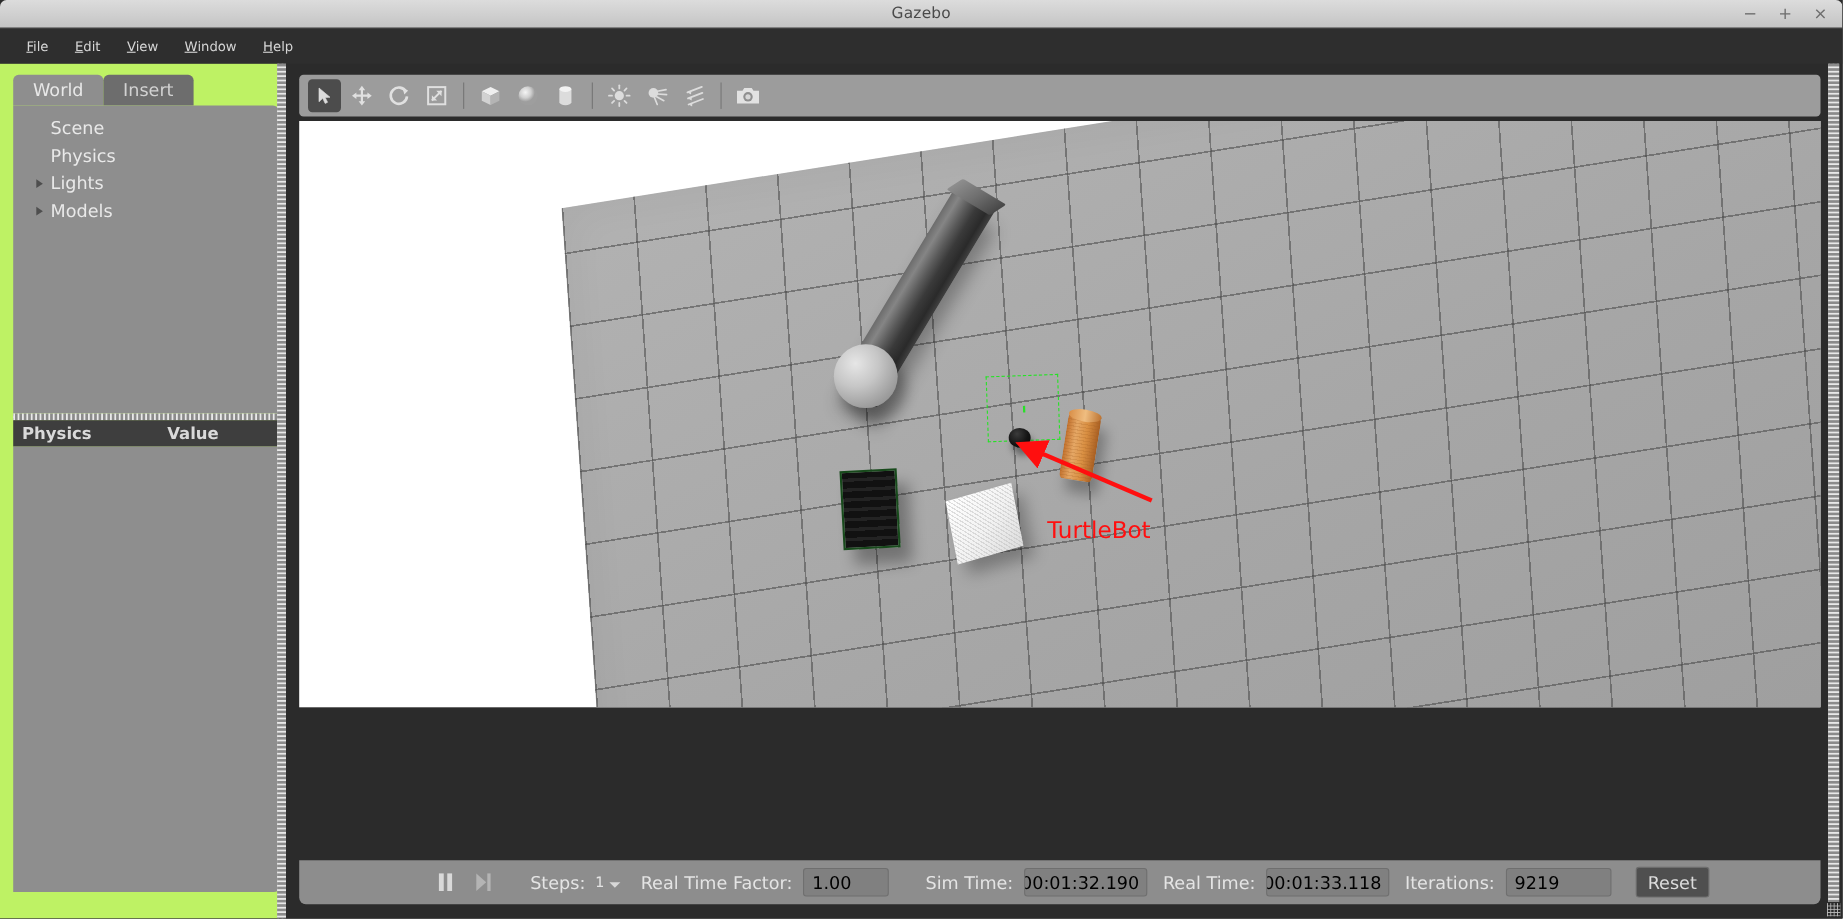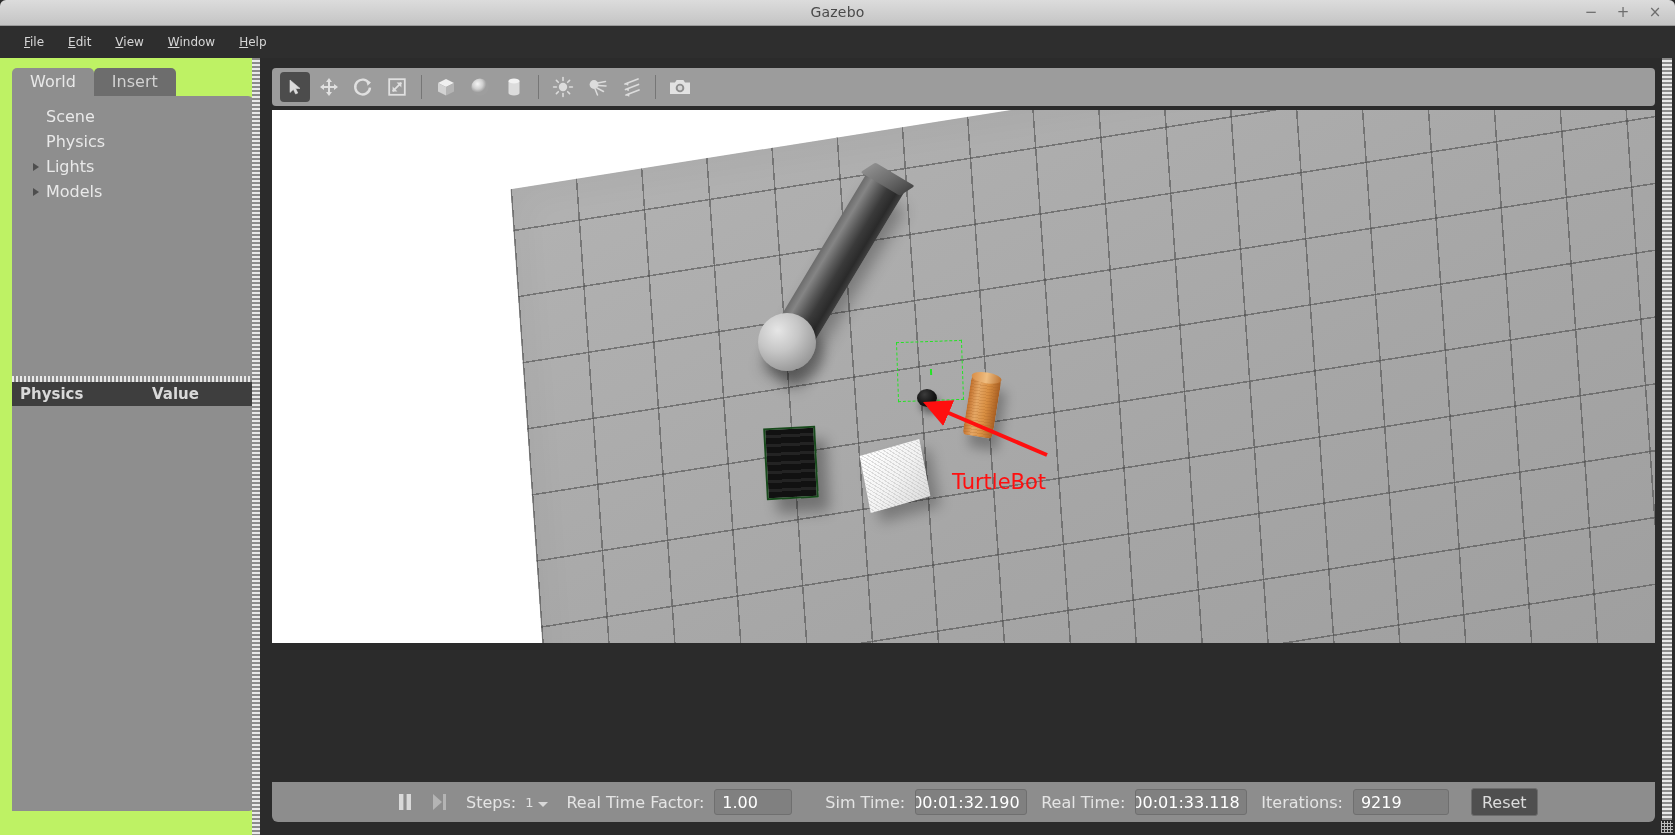"Steps:" .sb-steps { margin-left: 6px -> 22px }
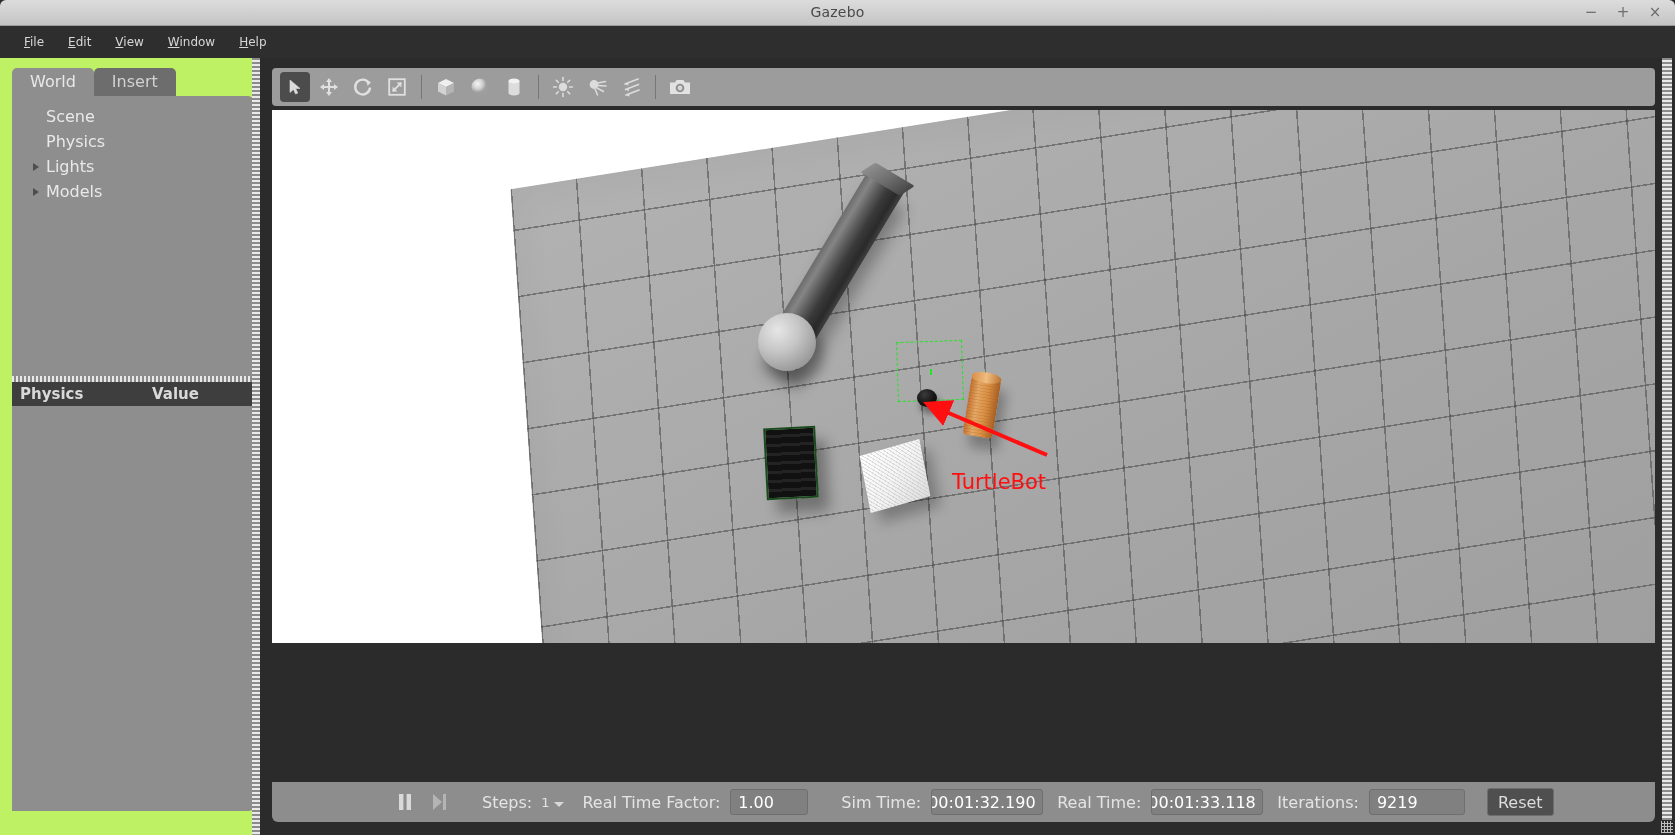"1.00" .sb-field { color: #ffffff -> #000000 }
